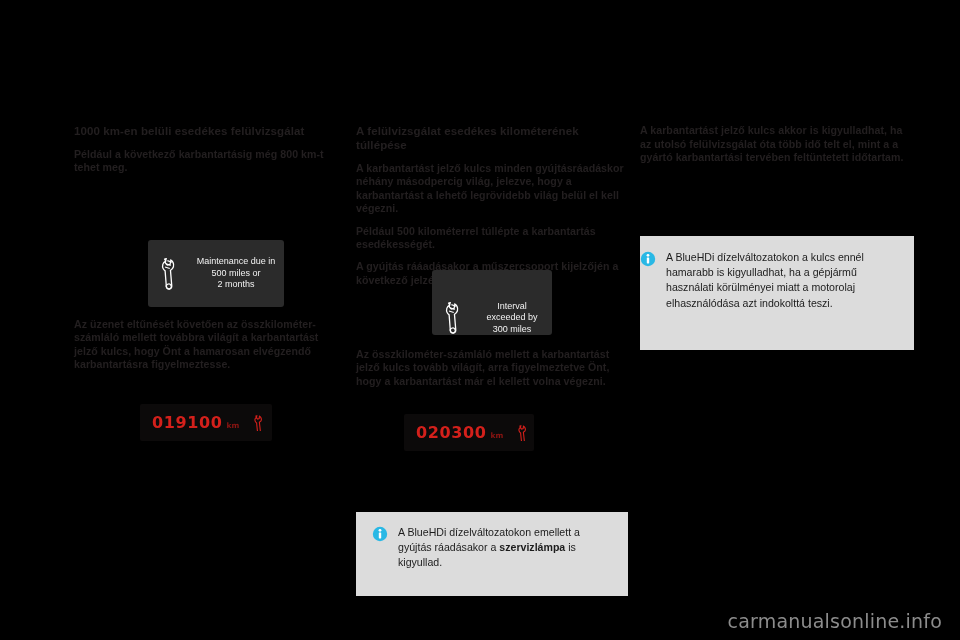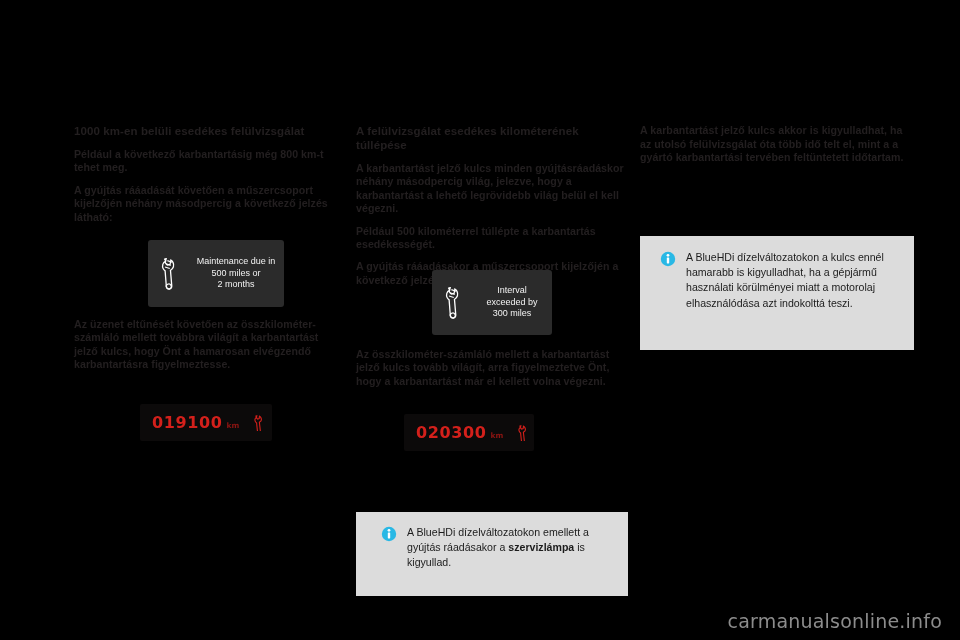"A gyújtás rááadását követően a" p.body-text { html: <p>A gyújtás rááadását követően a műszercsoport kijelzőjén néhány másodpercig a következő jelzés látható:</p> -> none }
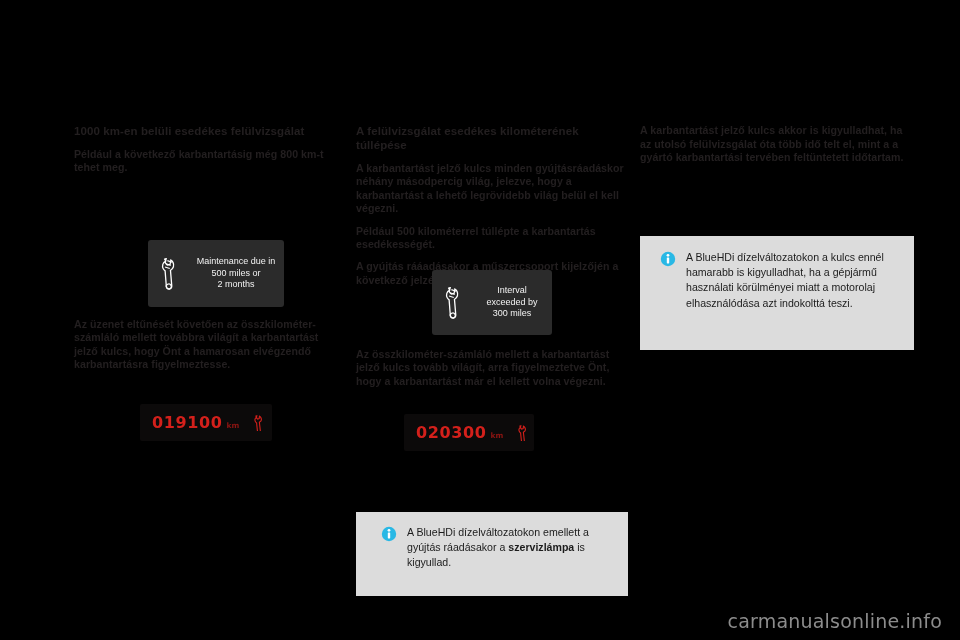"A BlueHDi dízelváltozatokon a kulcs" .note-box-right { padding: 14px 14px 14px 20px -> 14px 14px 14px 0 }
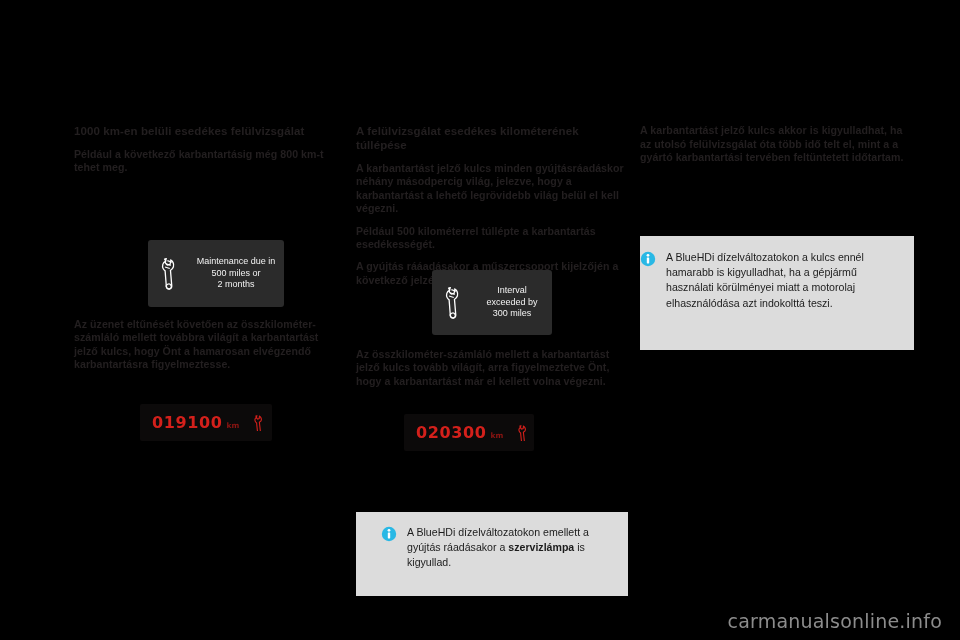"Interval" .cluster-panel-2 { align-items: none -> flex-end }
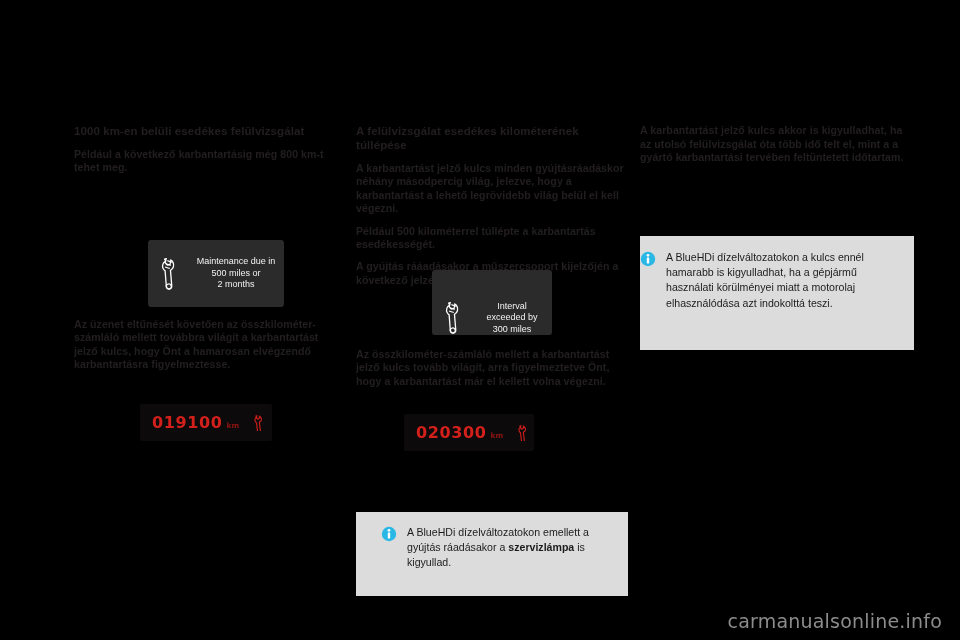"A BlueHDi dízelváltozatokon emellett a" .note-box-mid { padding: 13px 14px 13px 25px -> 13px 14px 13px 16px }
